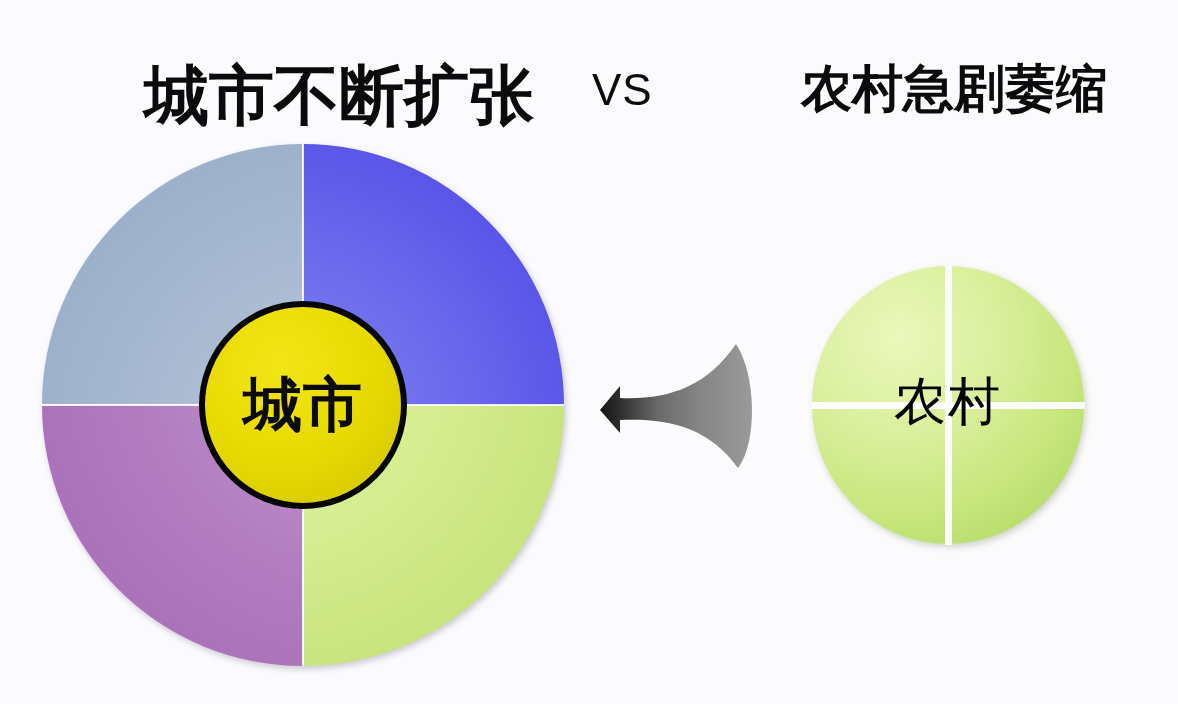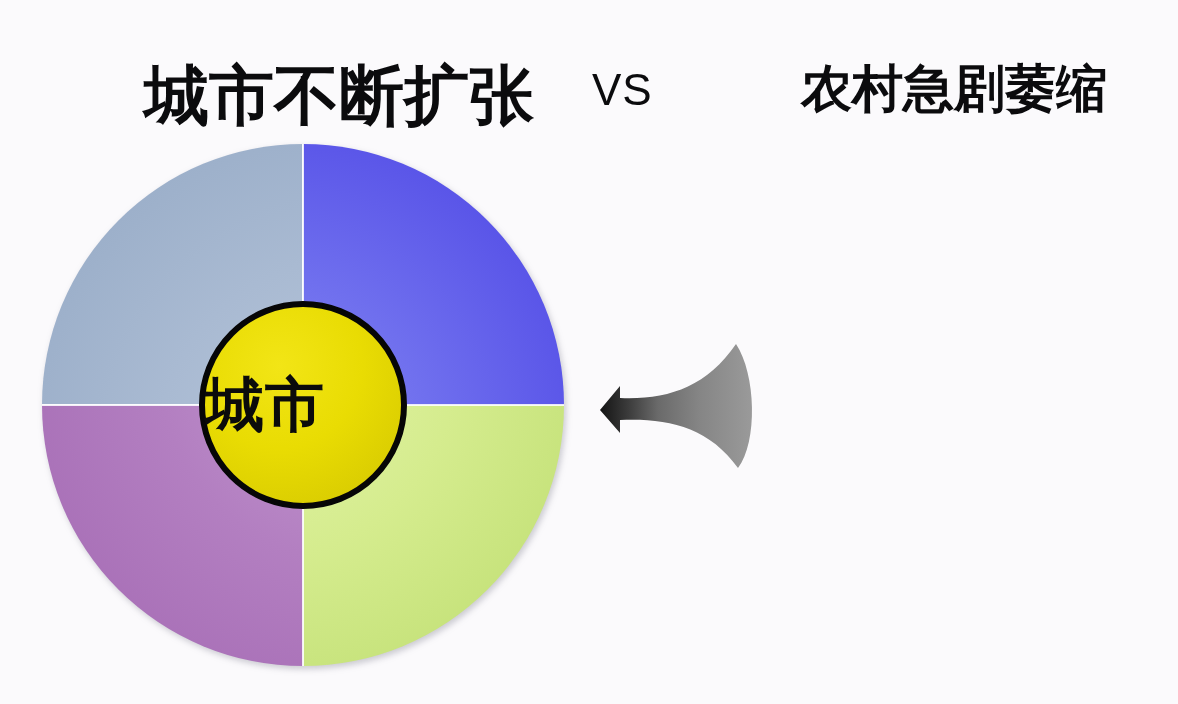"城市" #city-hub { justify-content: none -> center }
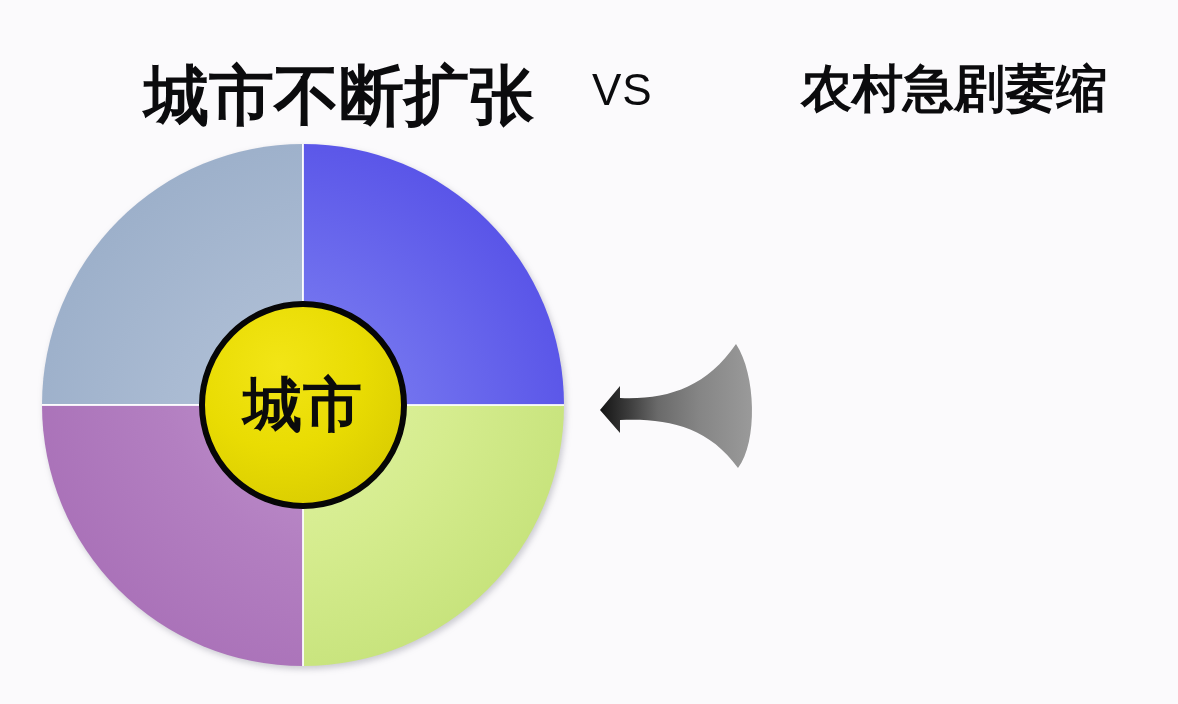"农村" div { html: none -> <div> <div></div> <div></div> <div></div> <div>农村</div> </div> }
